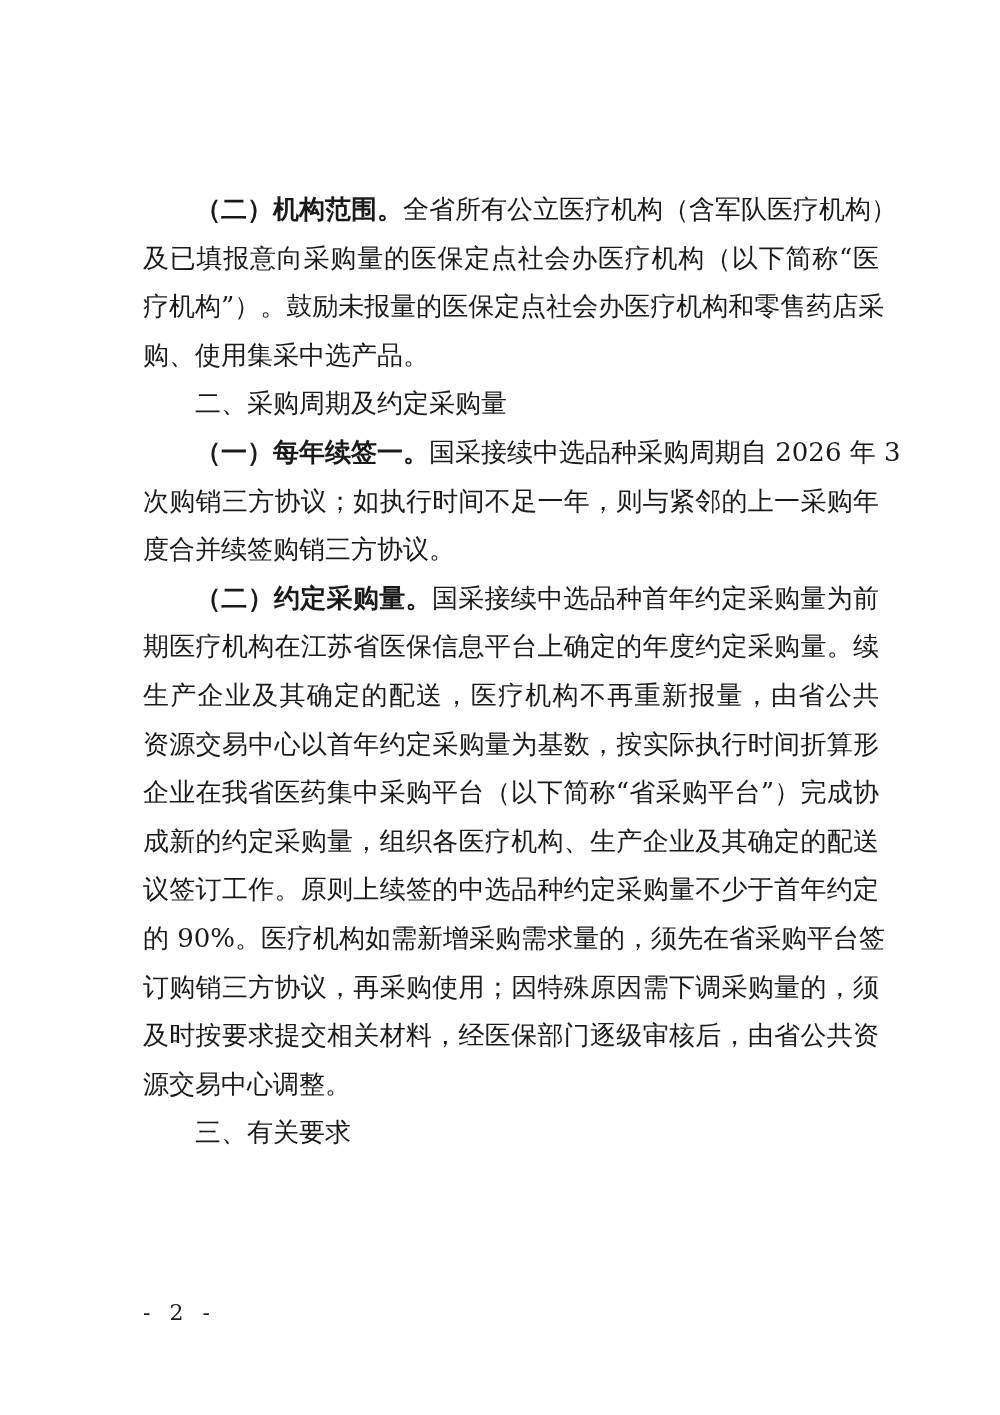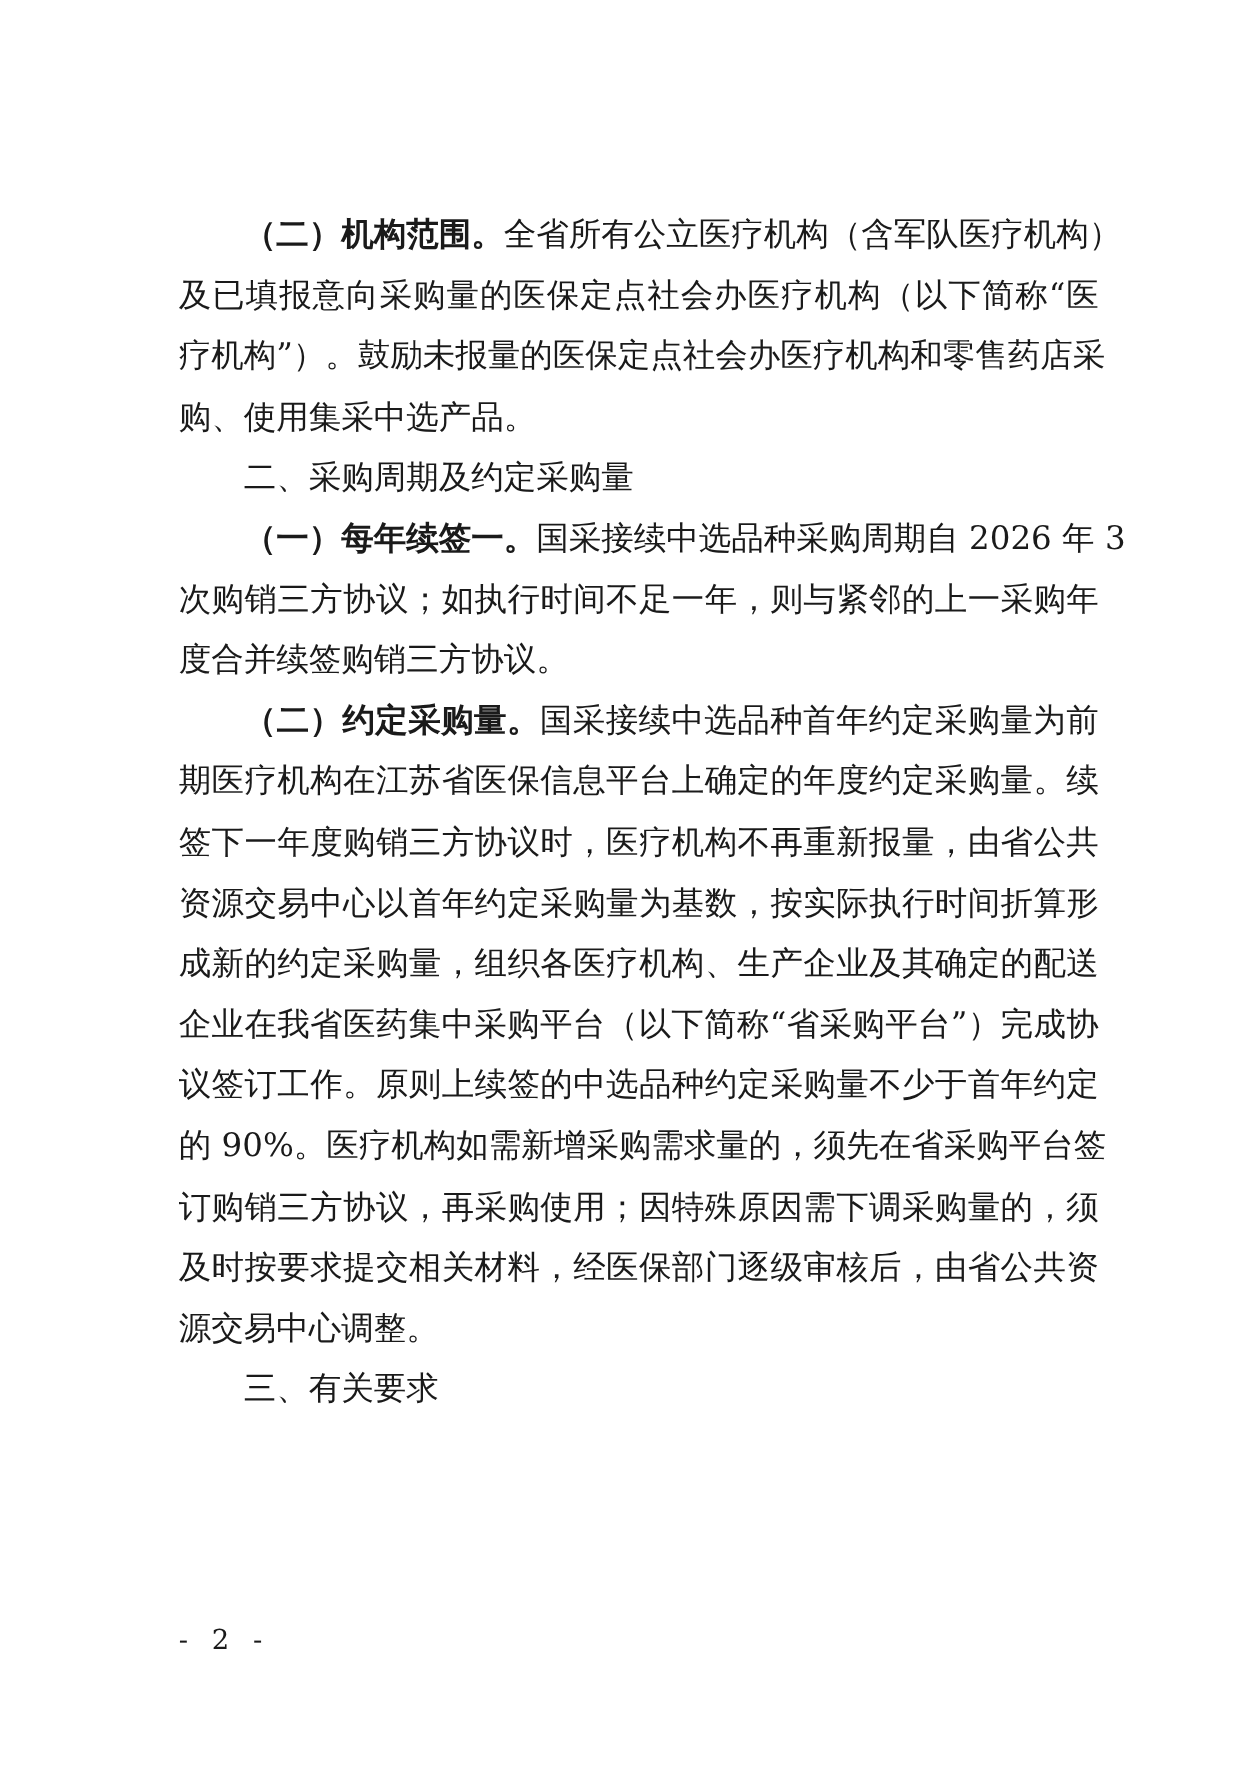"（二）机构范围。全省所有公立医疗机构（含军队医疗机构）" .content { top: 164px -> 185px }
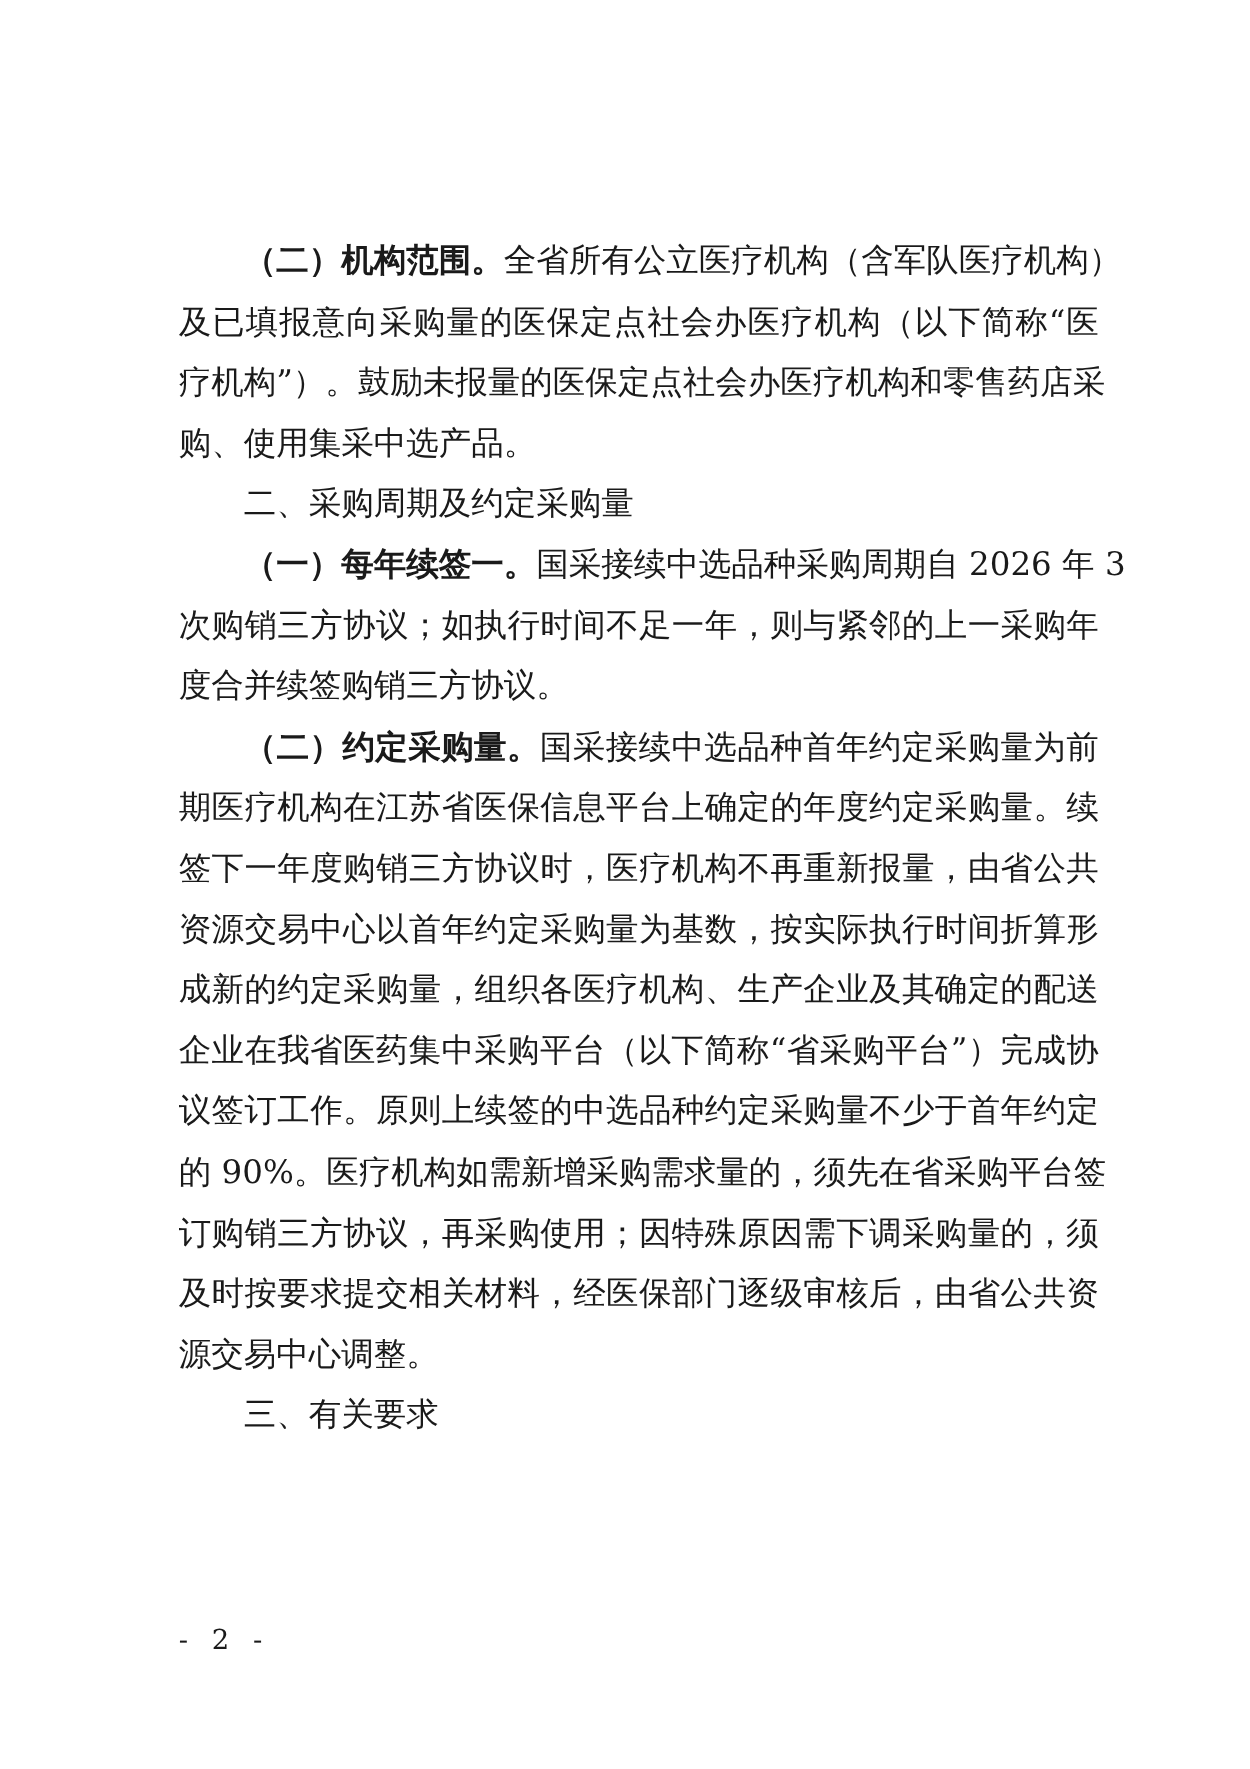"签下一年度购销三方协议时，医疗机构不再重新报量，由省公共" div.line { text: 签下一年度购销三方协议时 -> 生产企业及其确定的配送 }
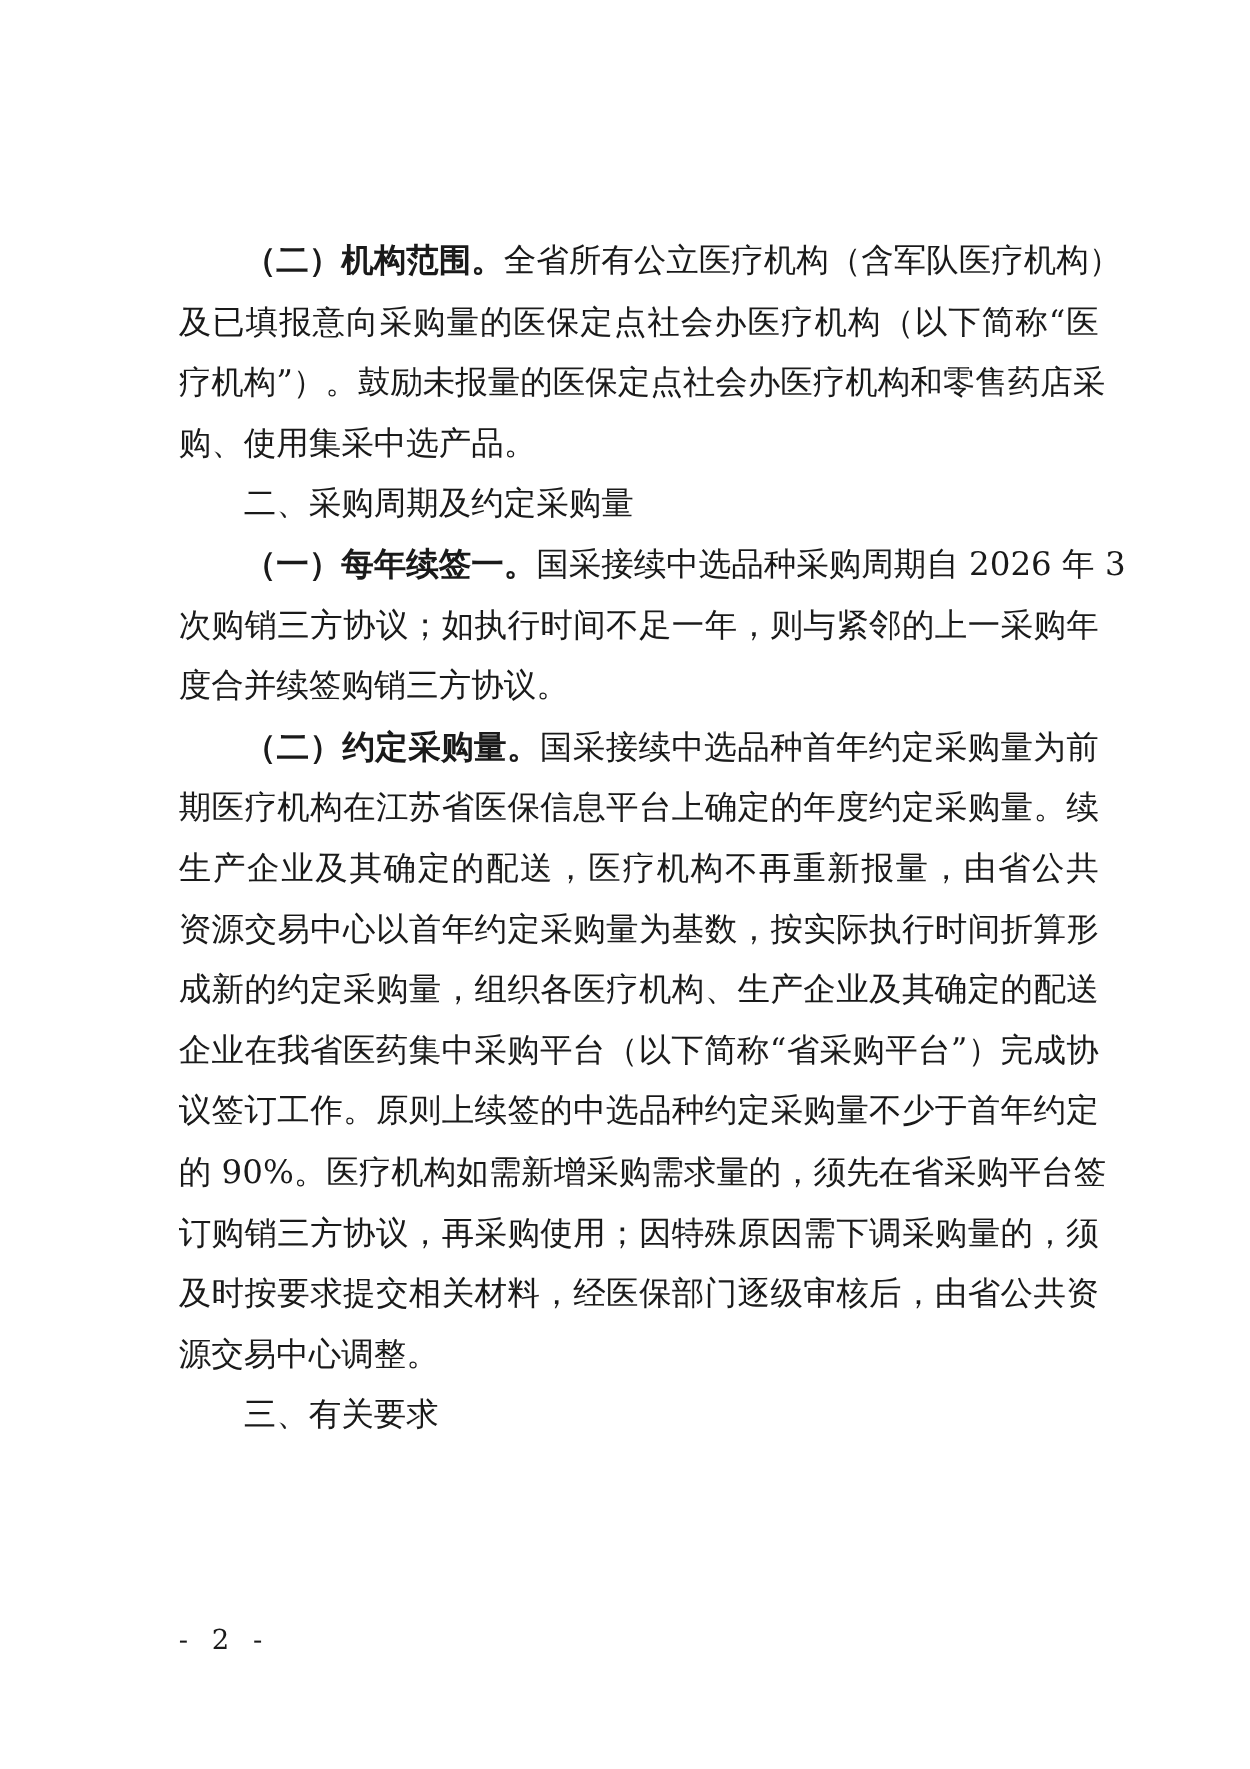"成新的约定采购量，组织各医疗机构、生产企业及其确定的配送" div.line { order: before "企业在我省医药集中采购平台（以下简称“省采购平台”）完成协" -> after "企业在我省医药集中采购平台（以下简称“省采购平台”）完成协" }
